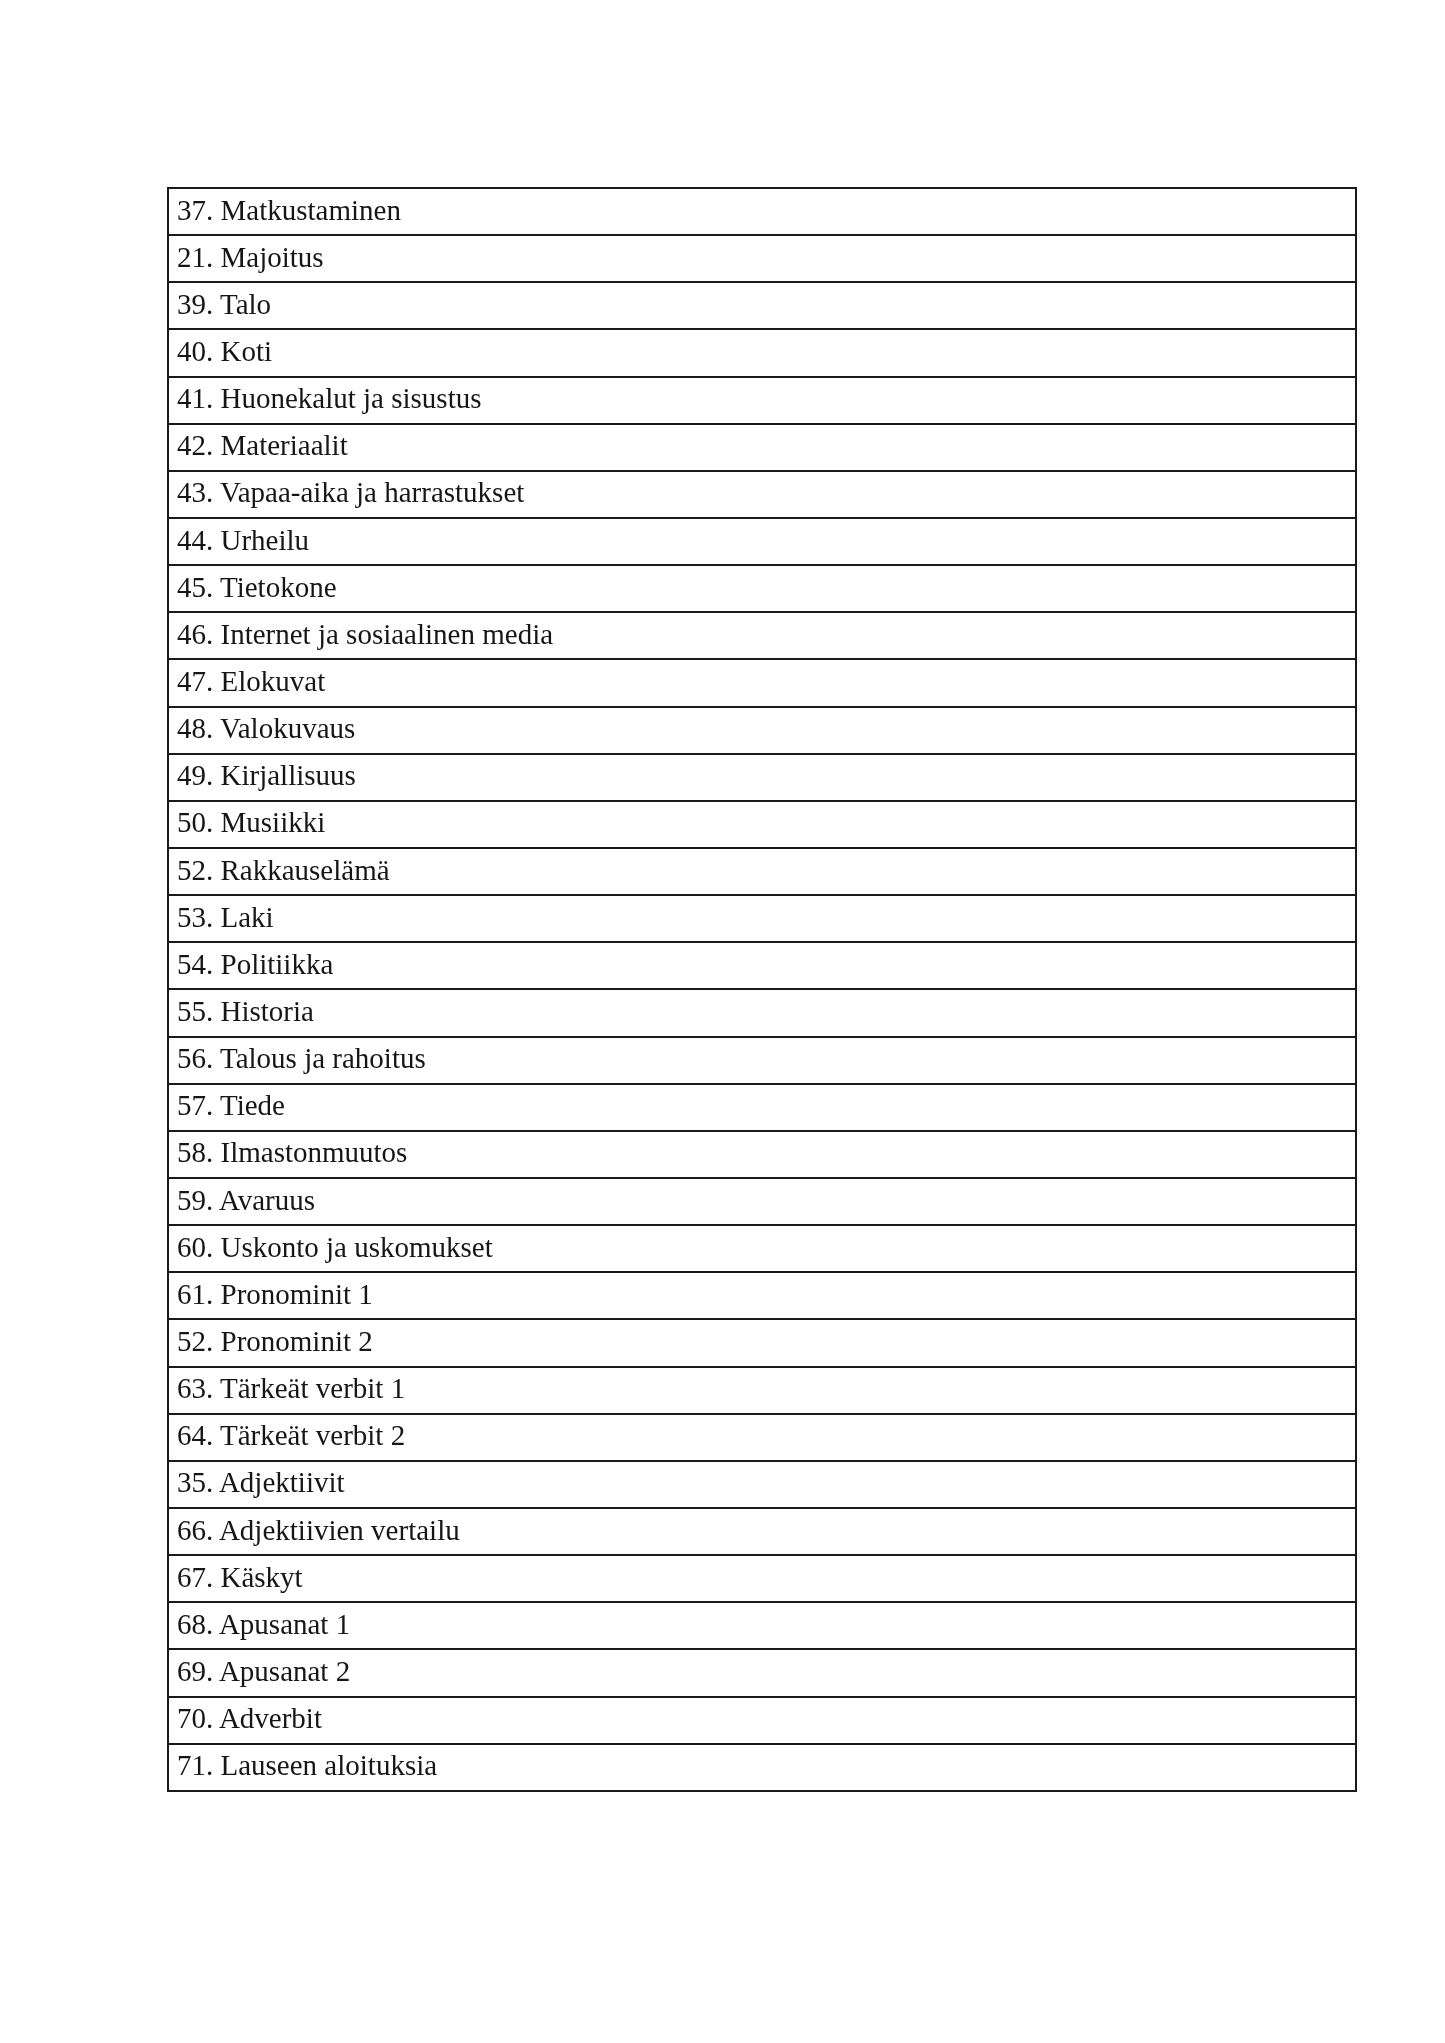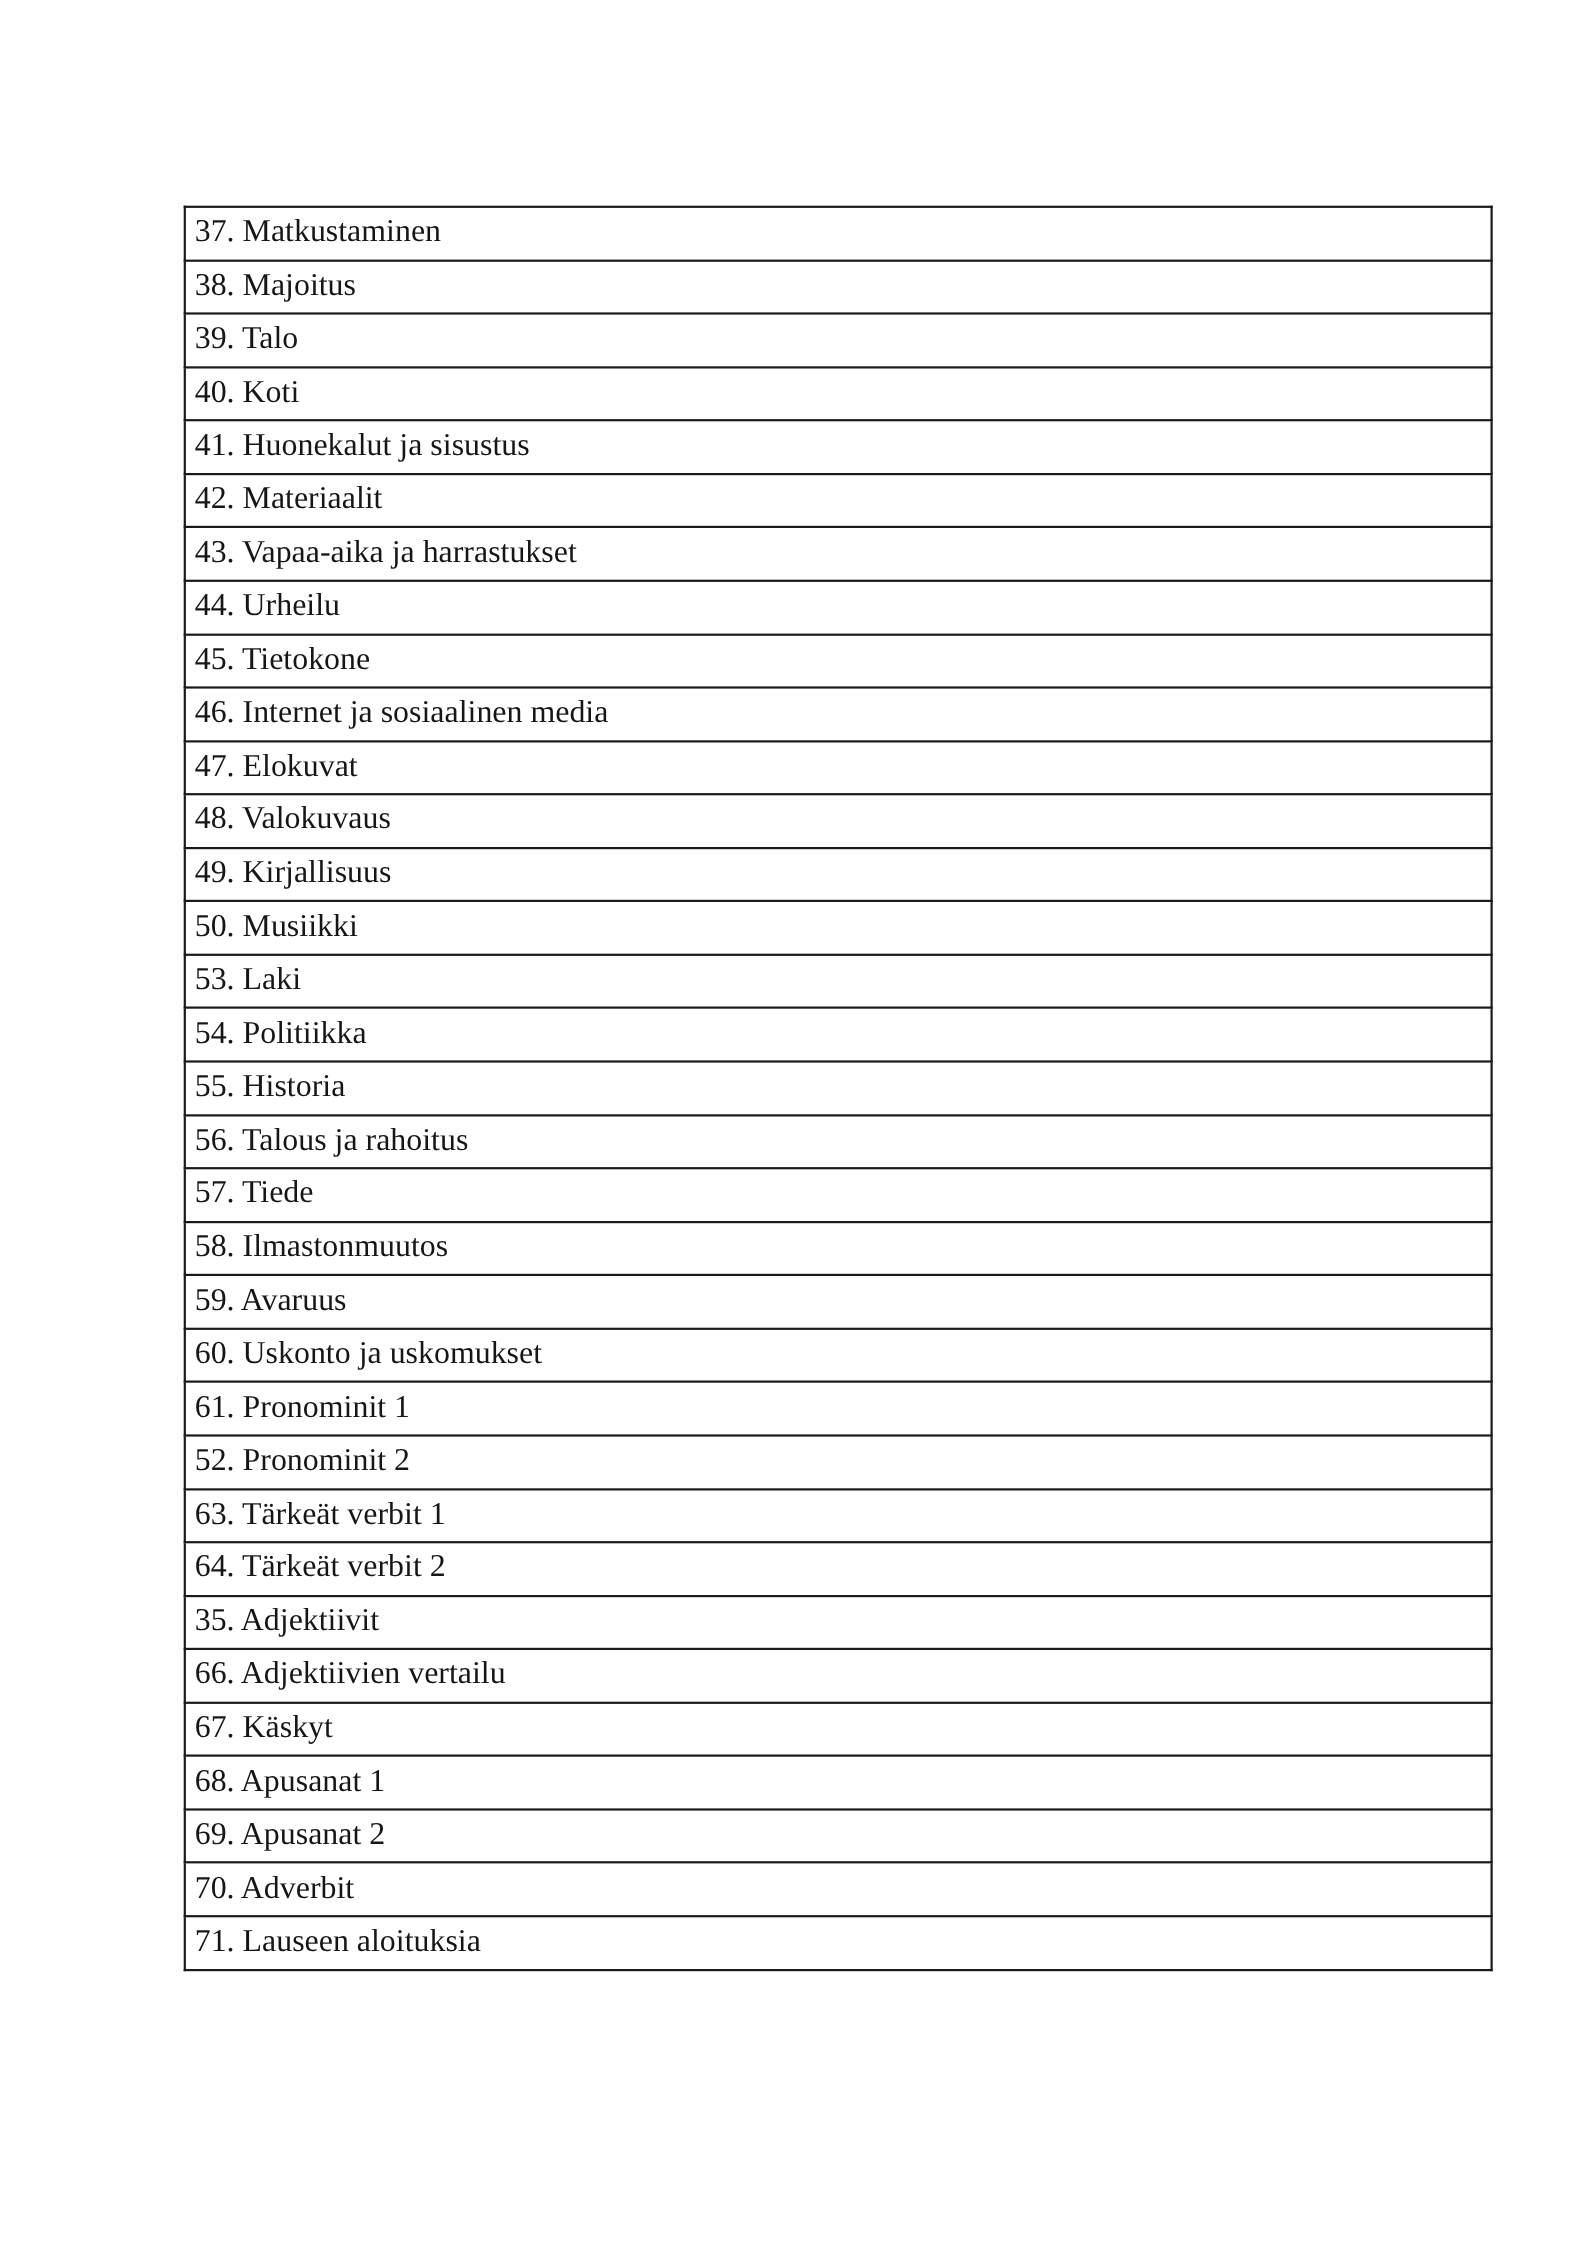"38. Majoitus" td { text: 38 -> 21 }
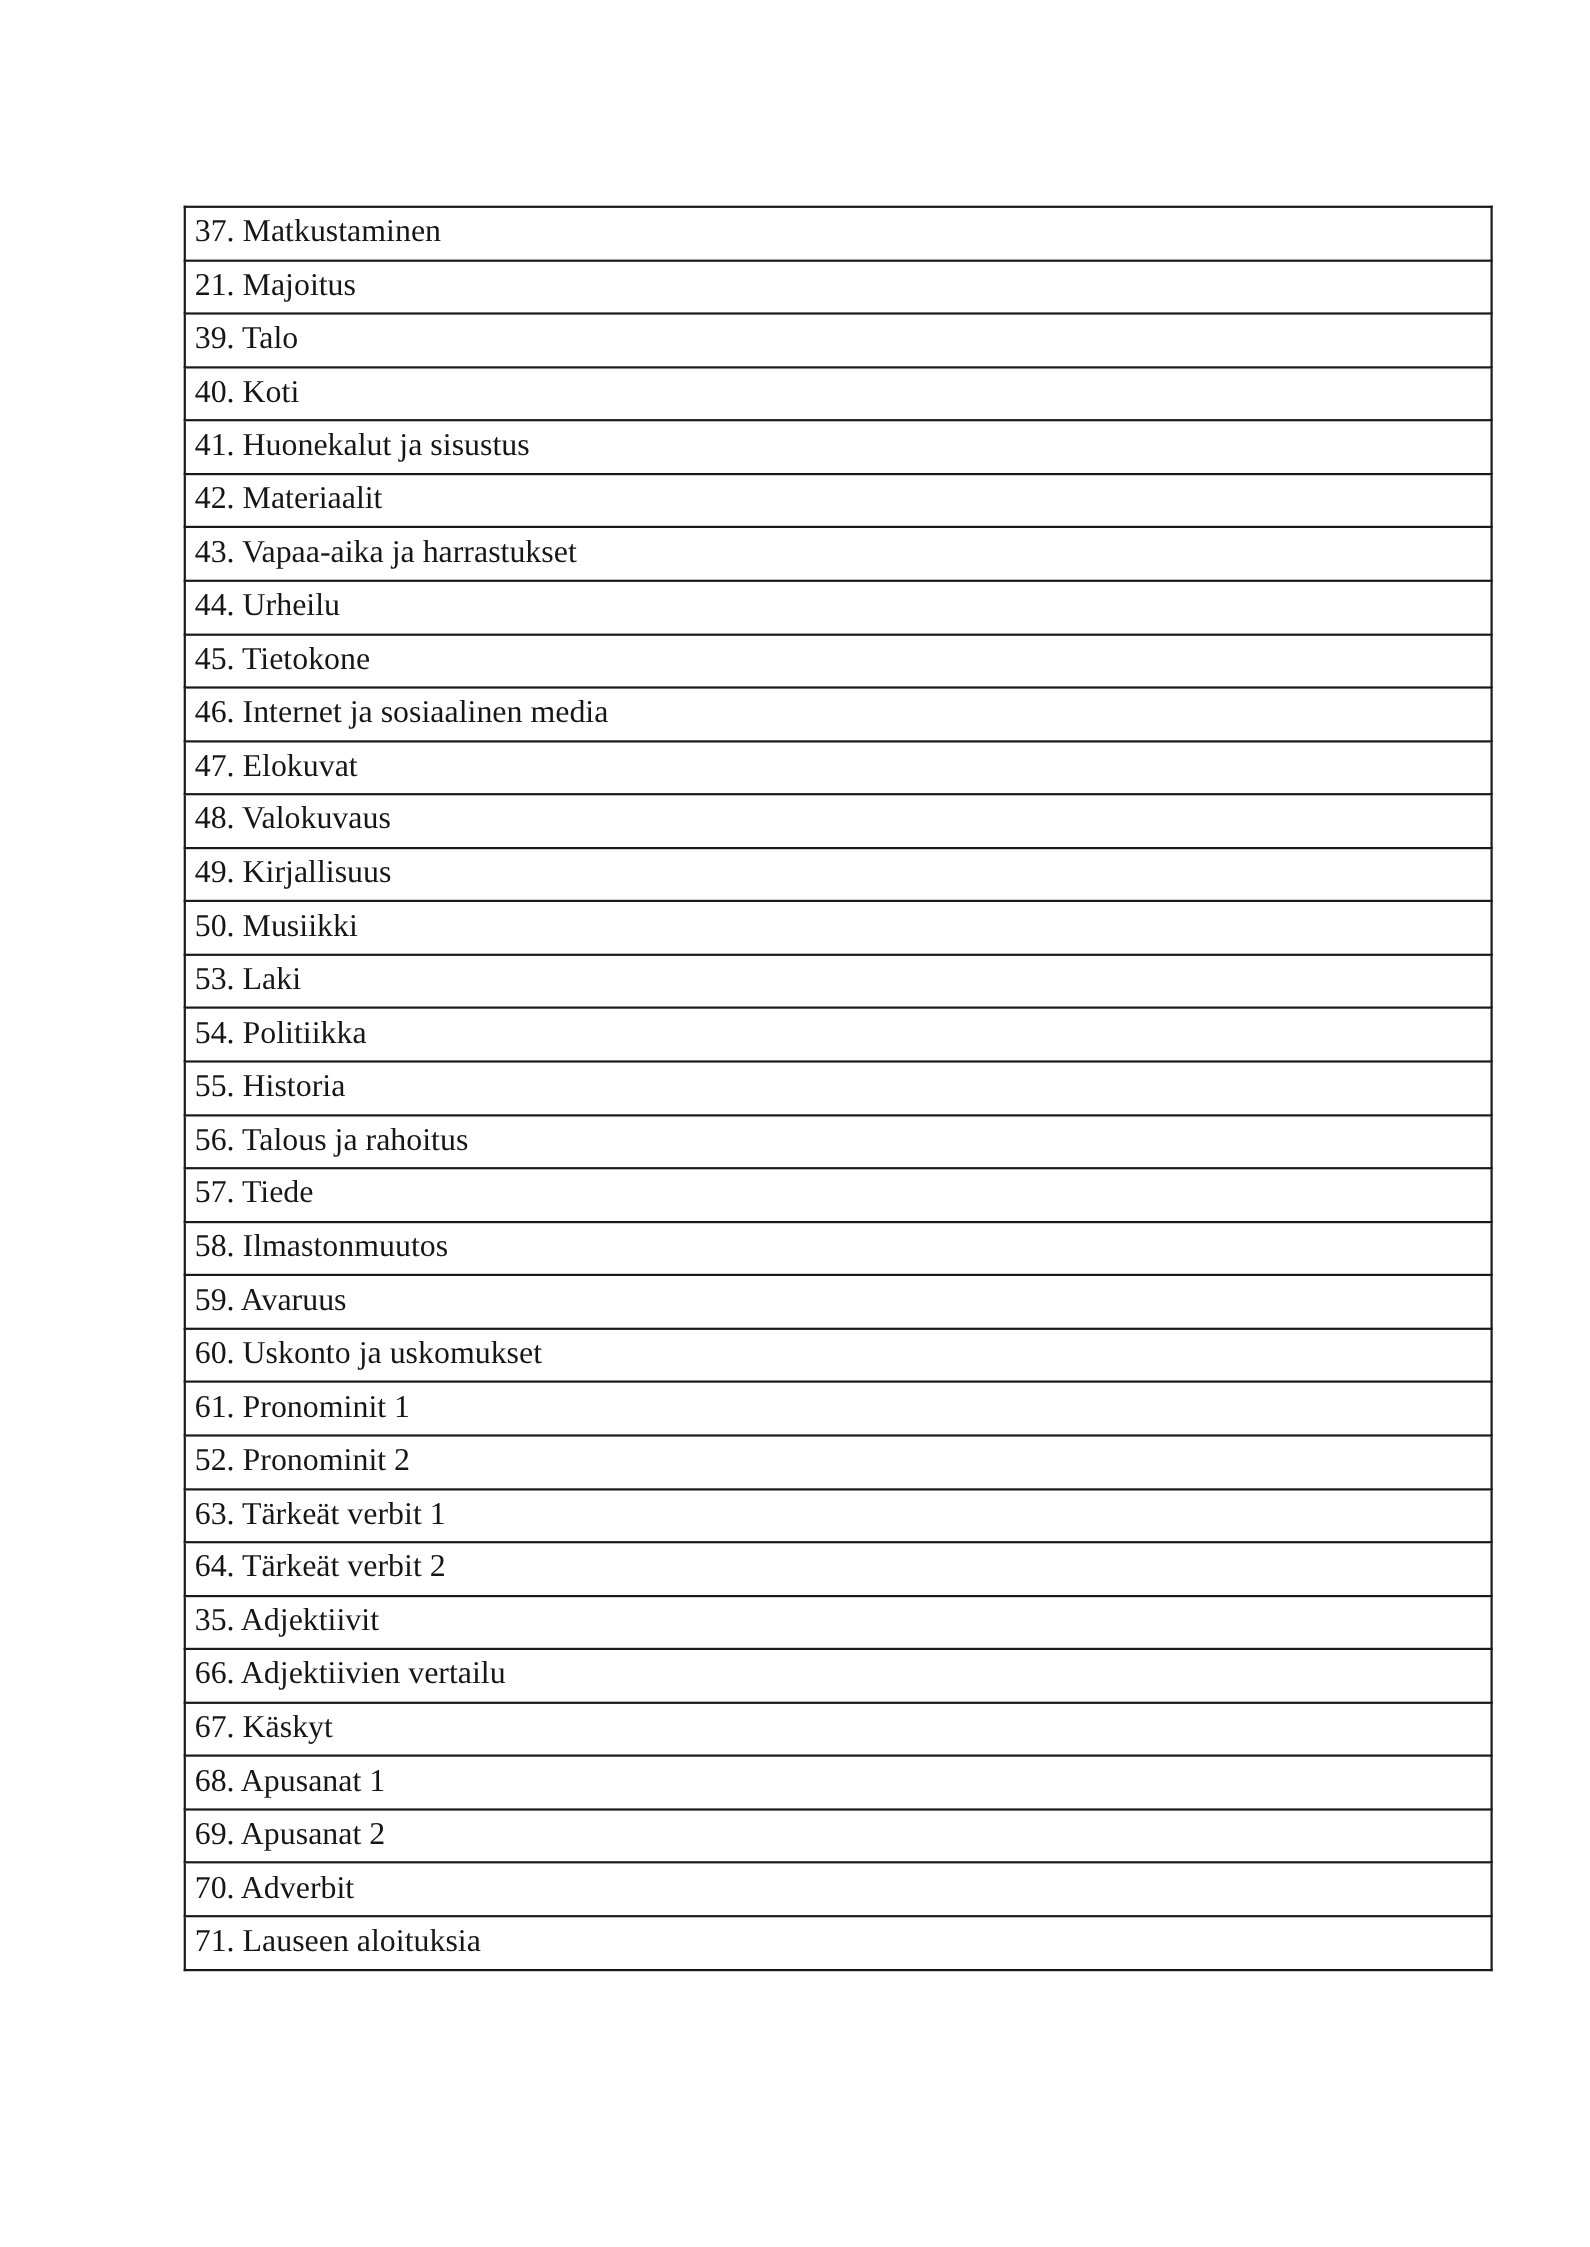"52. Rakkauselämä" tr { html: none -> <tr> <td>52. Rakkauselämä</td> </tr> }
